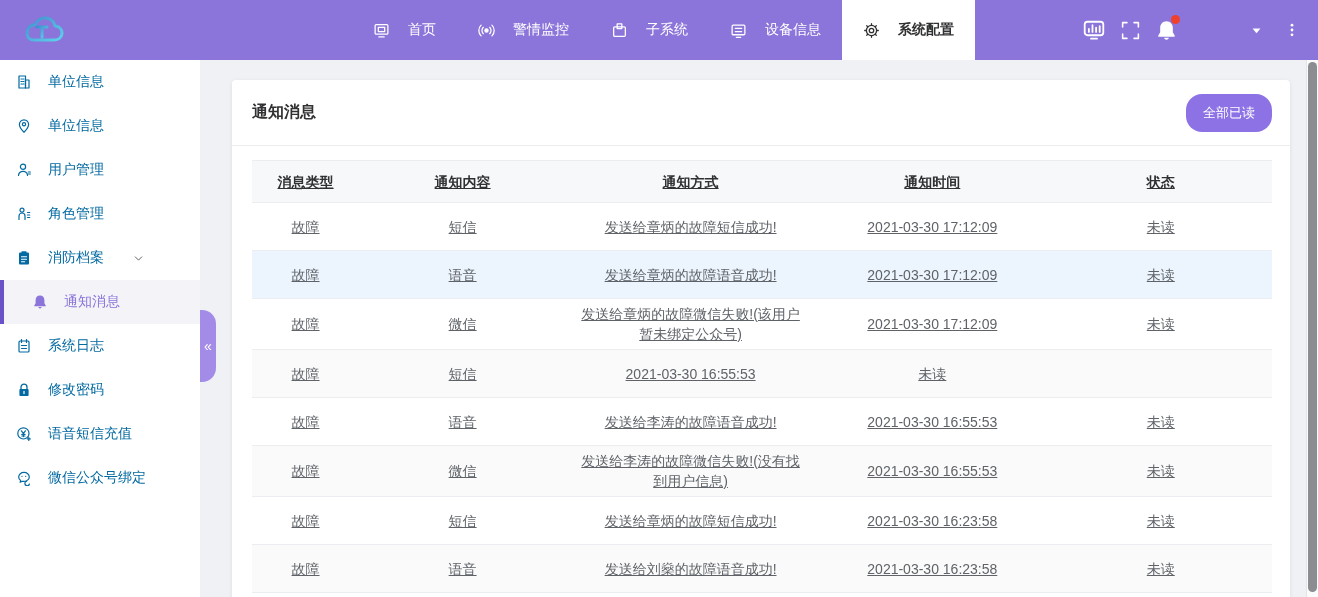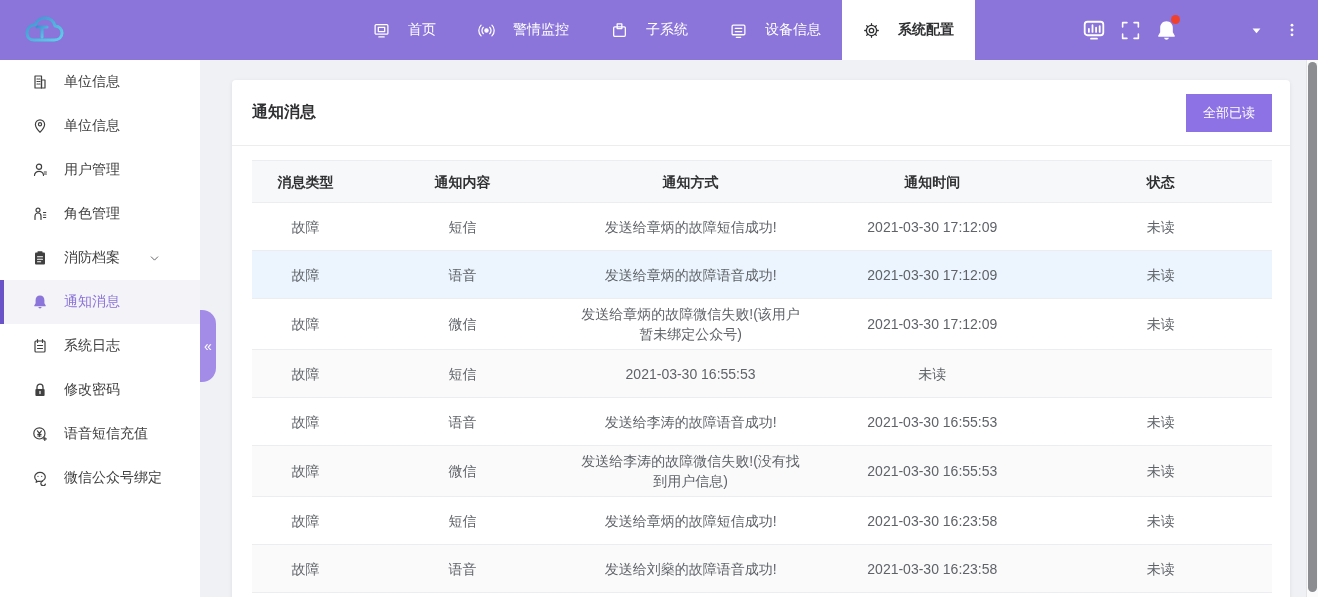"单位信息" .side-item { color: #404040 -> #0369a1; padding-left: 32px -> 16px }
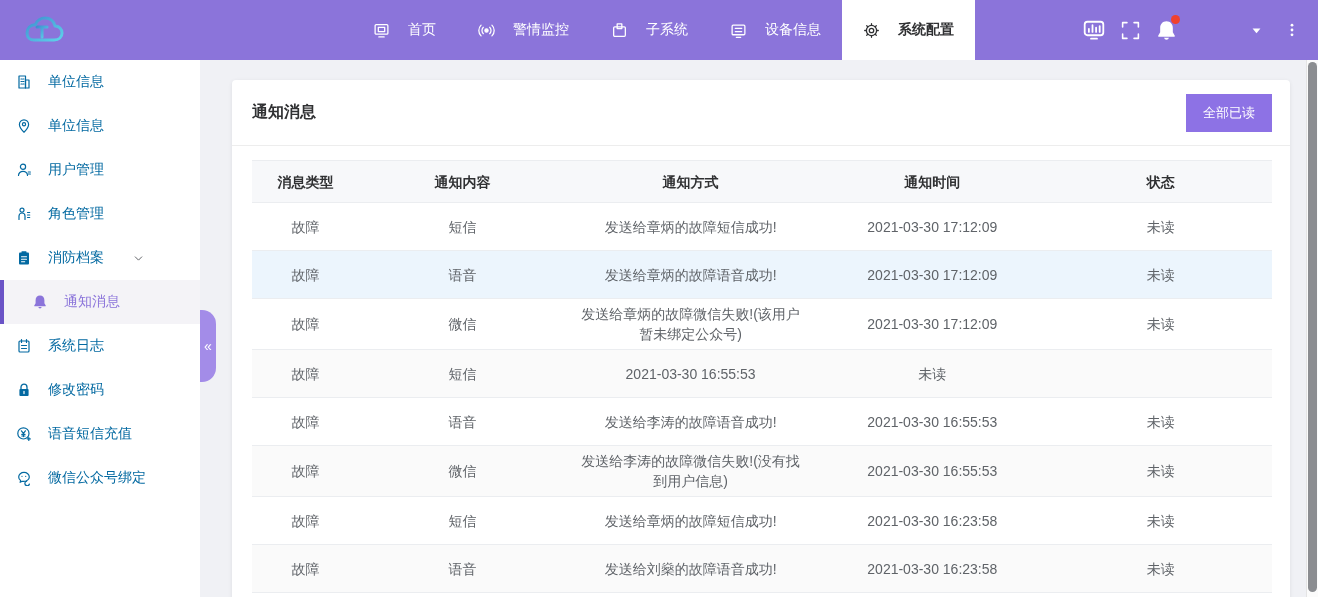"全部已读" .btn-primary { border-radius: 0 -> 16px }
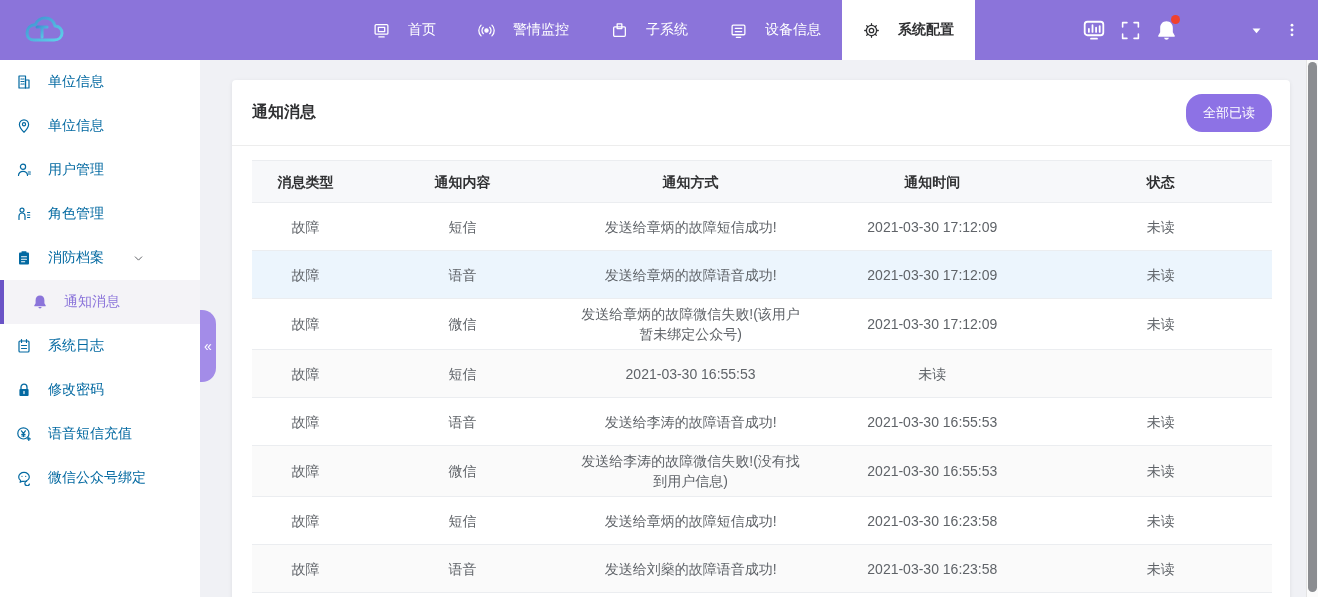"消息类型" .t-cell { text-decoration: none -> underline }
